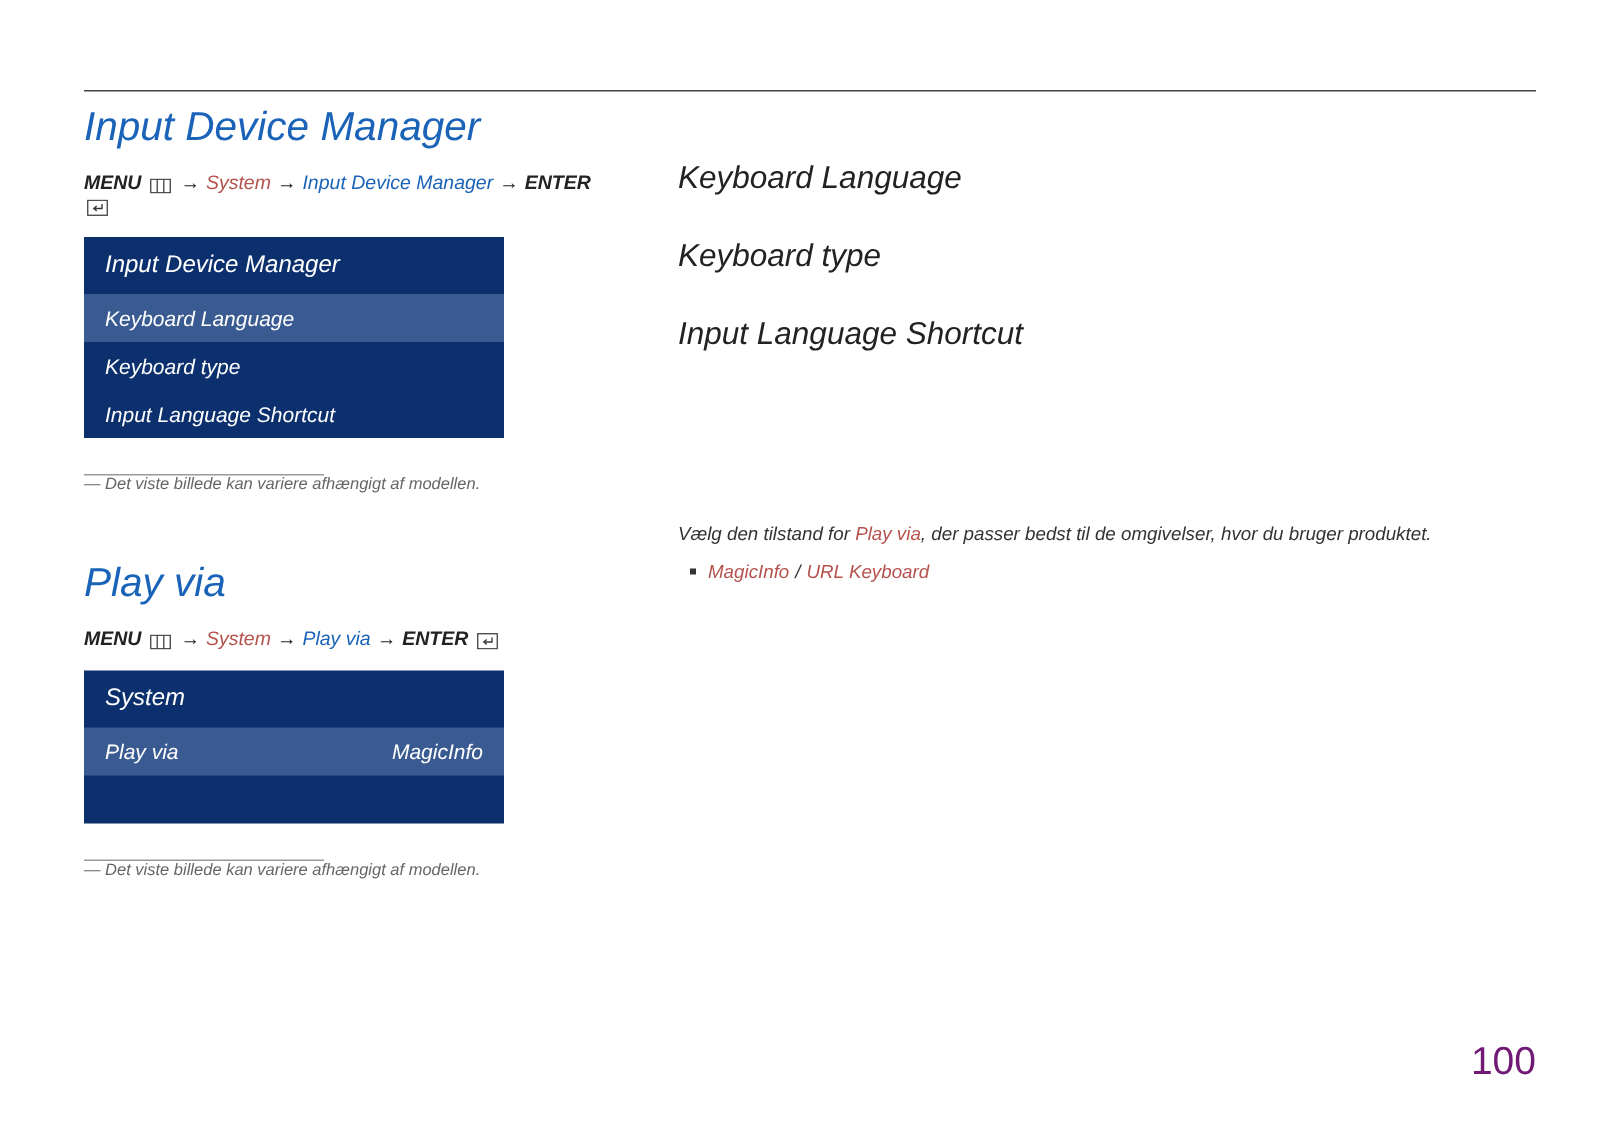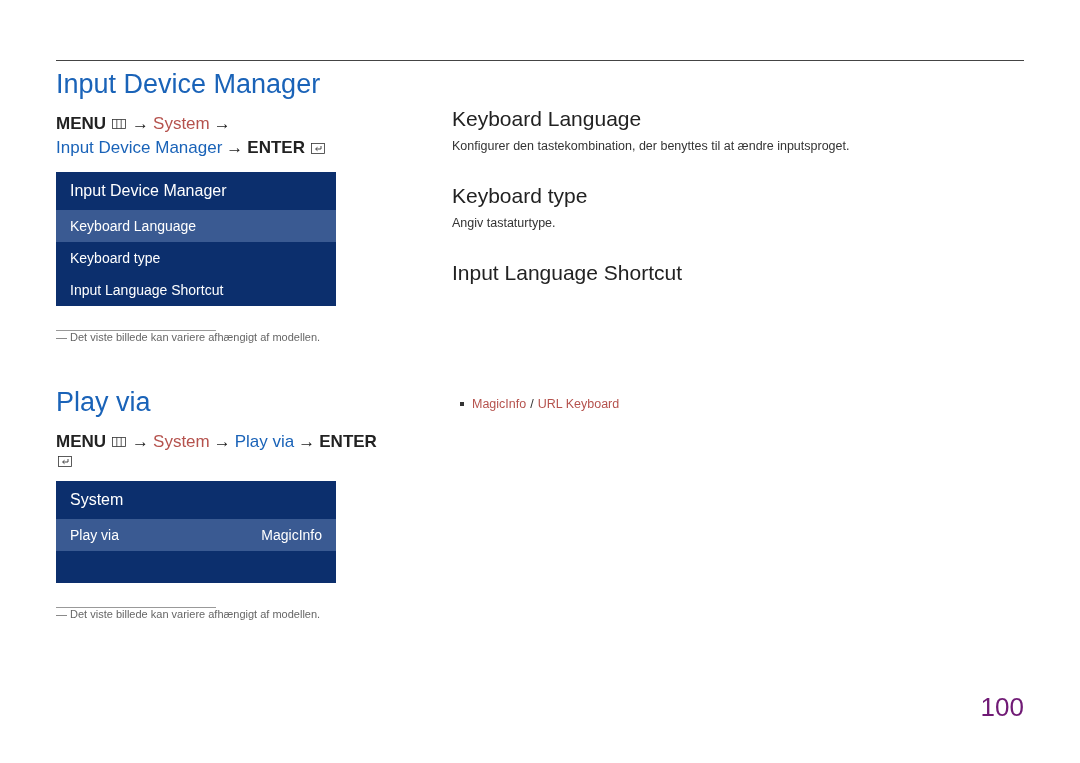"Input Device Manager" .columns { font-style: none -> italic }
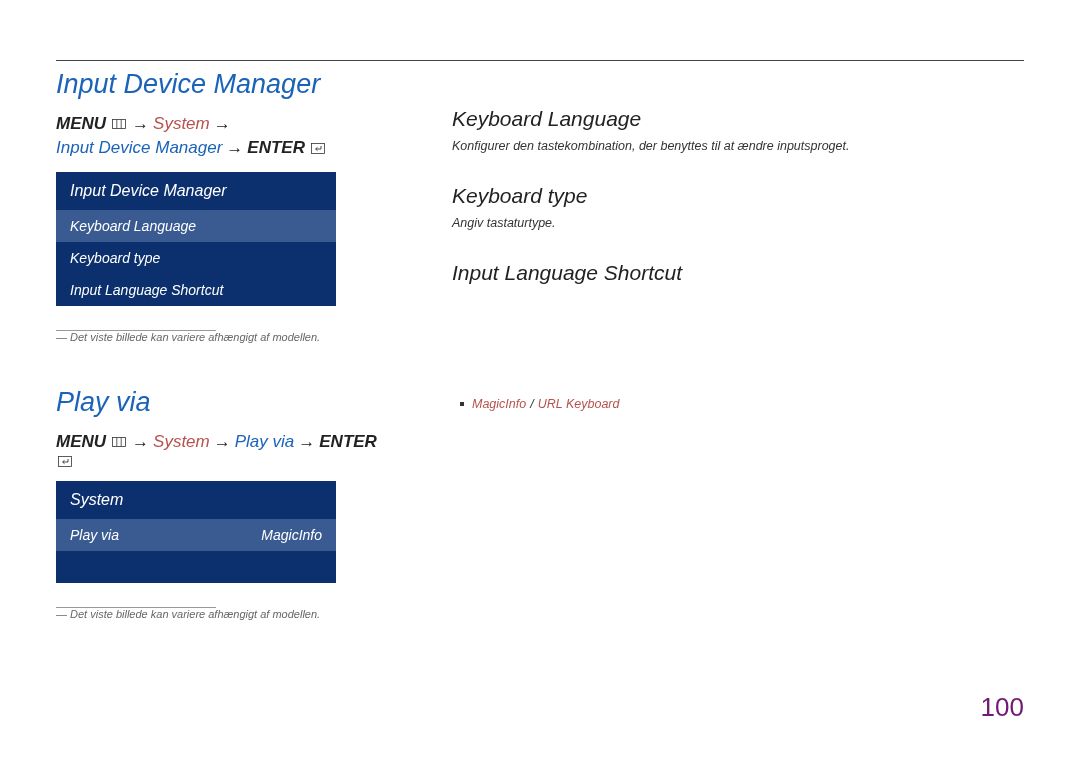"MENU" .breadcrumb { align-items: center -> flex-end; font-size: 17px -> 13px }
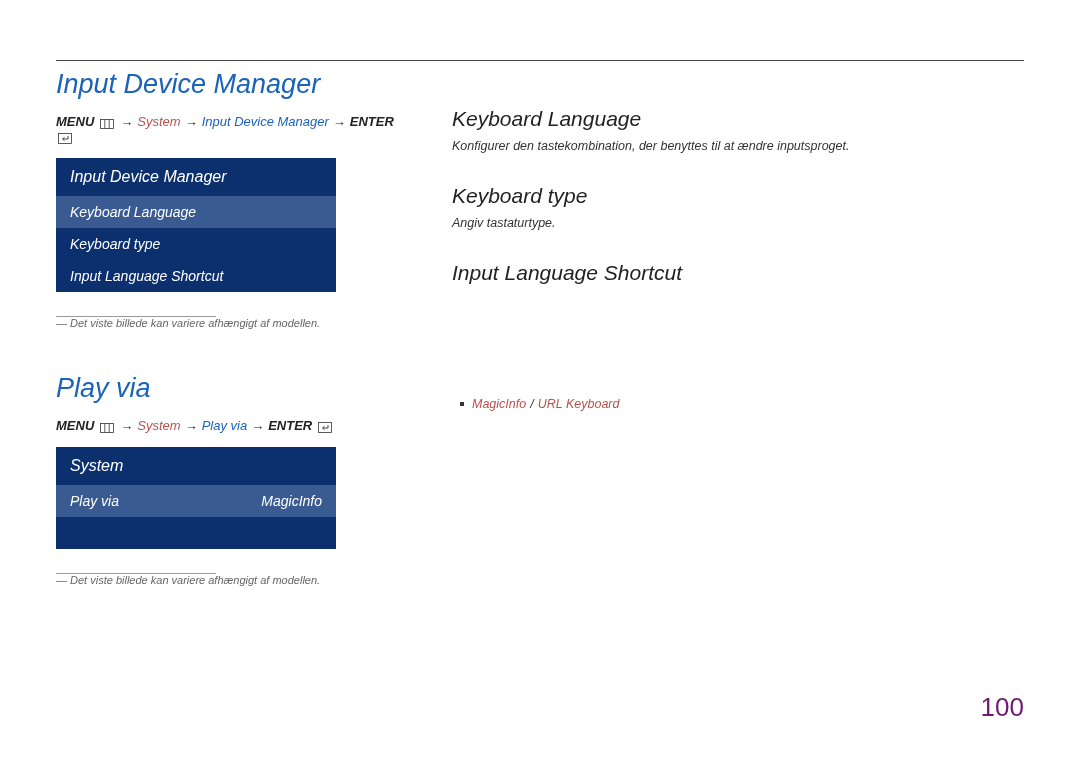"Konfigurer den tastekombination, der" div.body-text { html: <div>Konfigurer den tastekombination, der benyttes til at ændre inputsproget.</div> -> none }
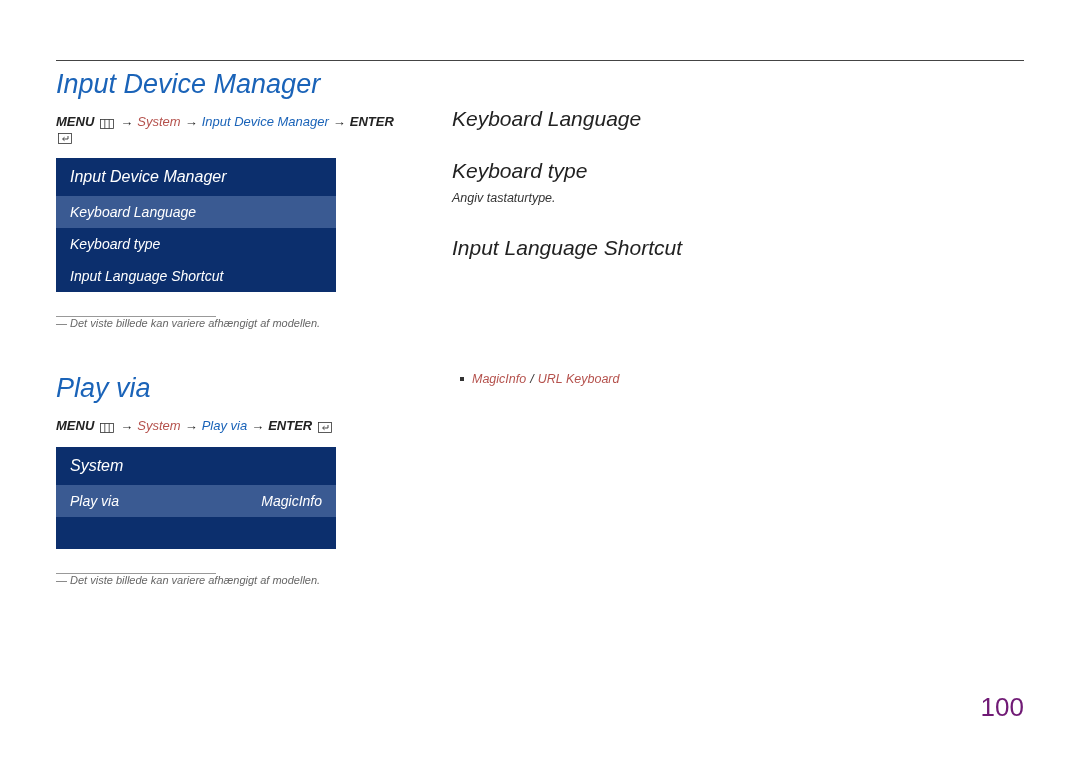"Angiv tastaturtype." div.body-text { html: <div>Angiv tastaturtype.</div> -> none }
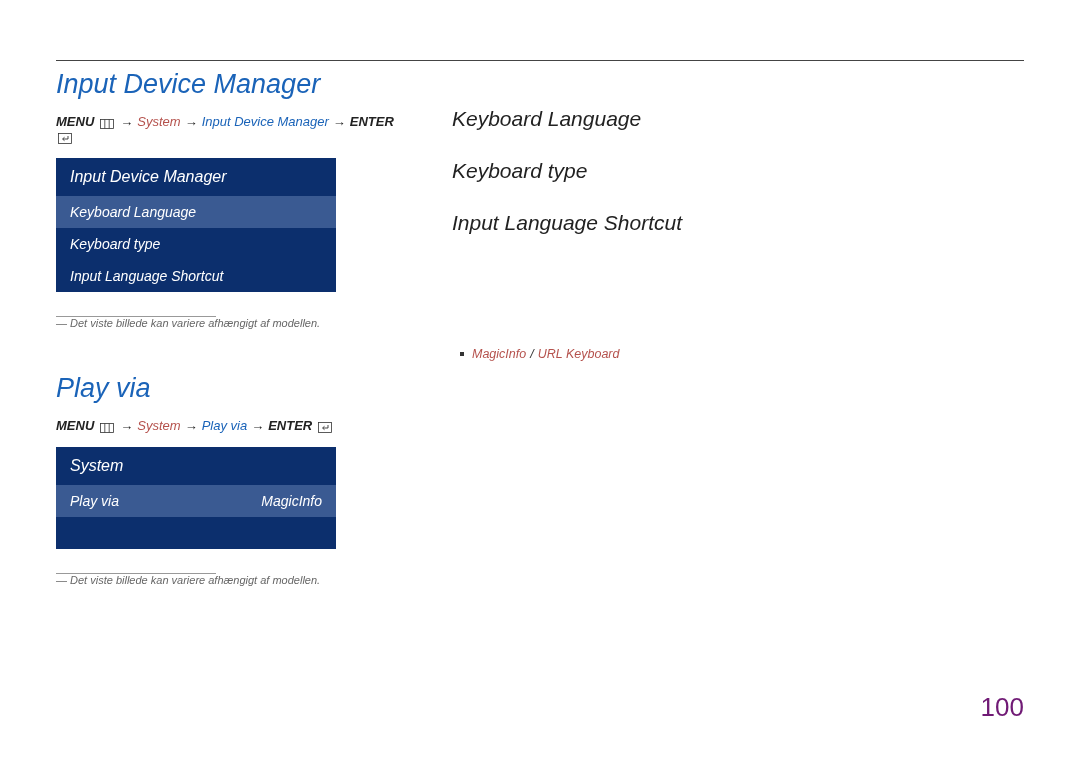"Vælg den tilstand for Play" div.body-text { html: none -> <div> <span>Vælg den tilstand for </span><span>Play via</span><span>, der passer bedst til de omgivelser, hvor du bruger produktet.</span> </div> }
